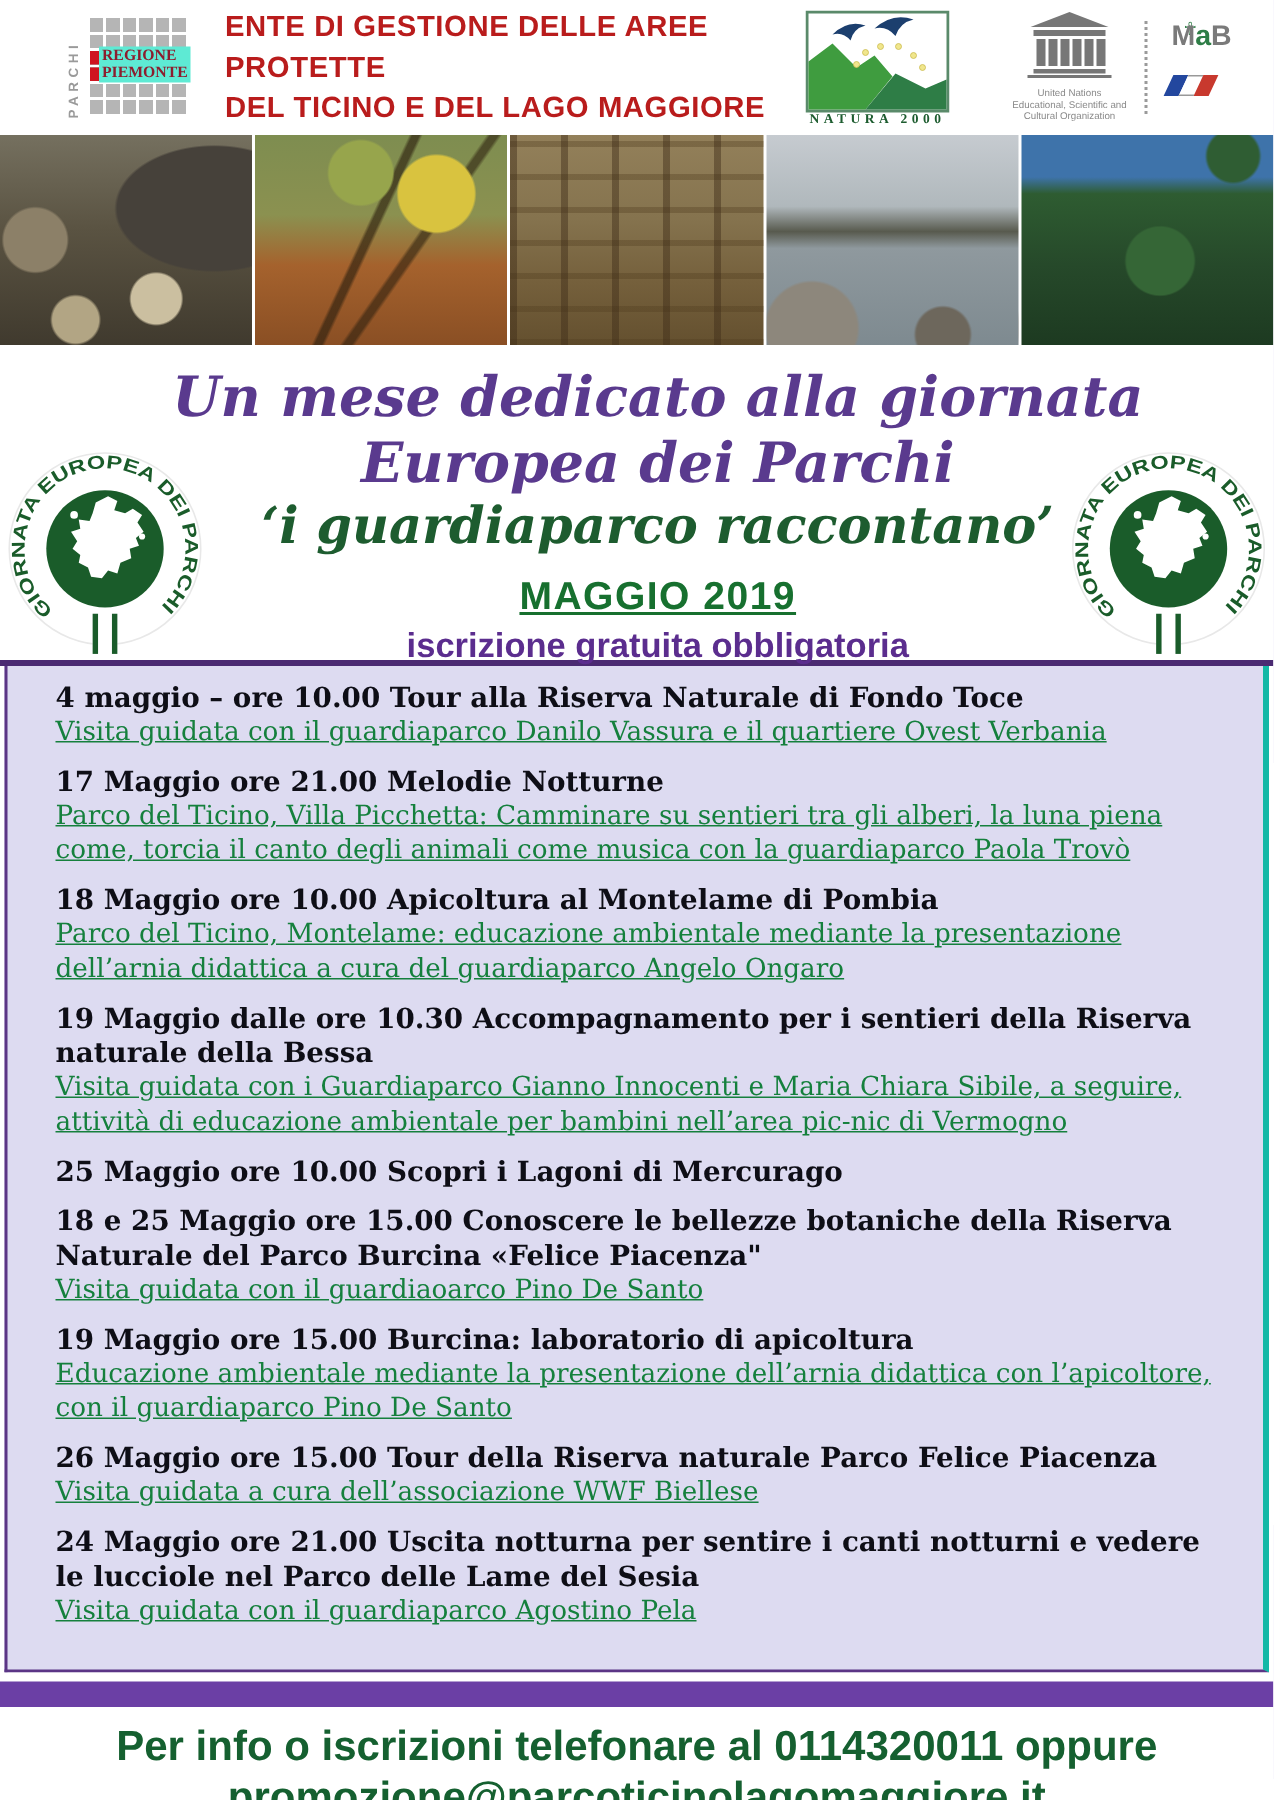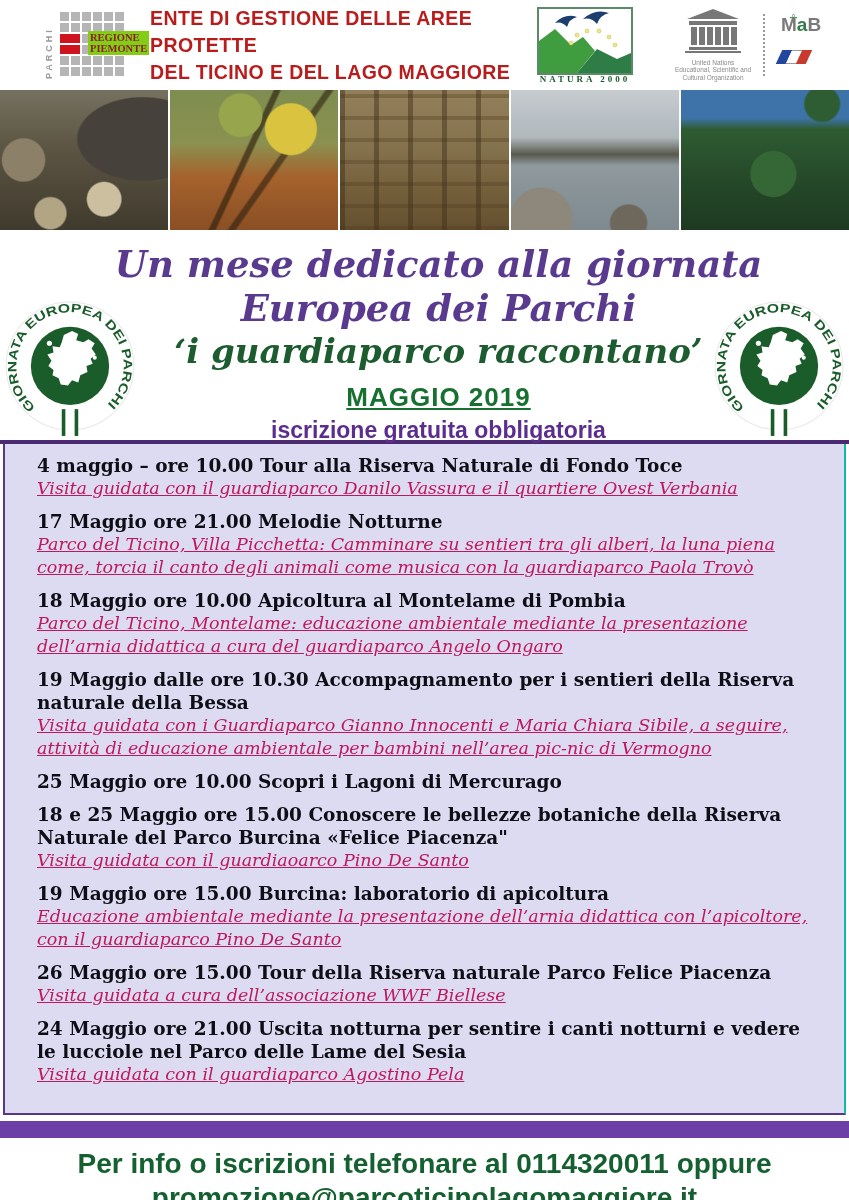"REGIONE" .rp-label { background: #84cc16 -> #5eead4; left: 44px -> 22px }
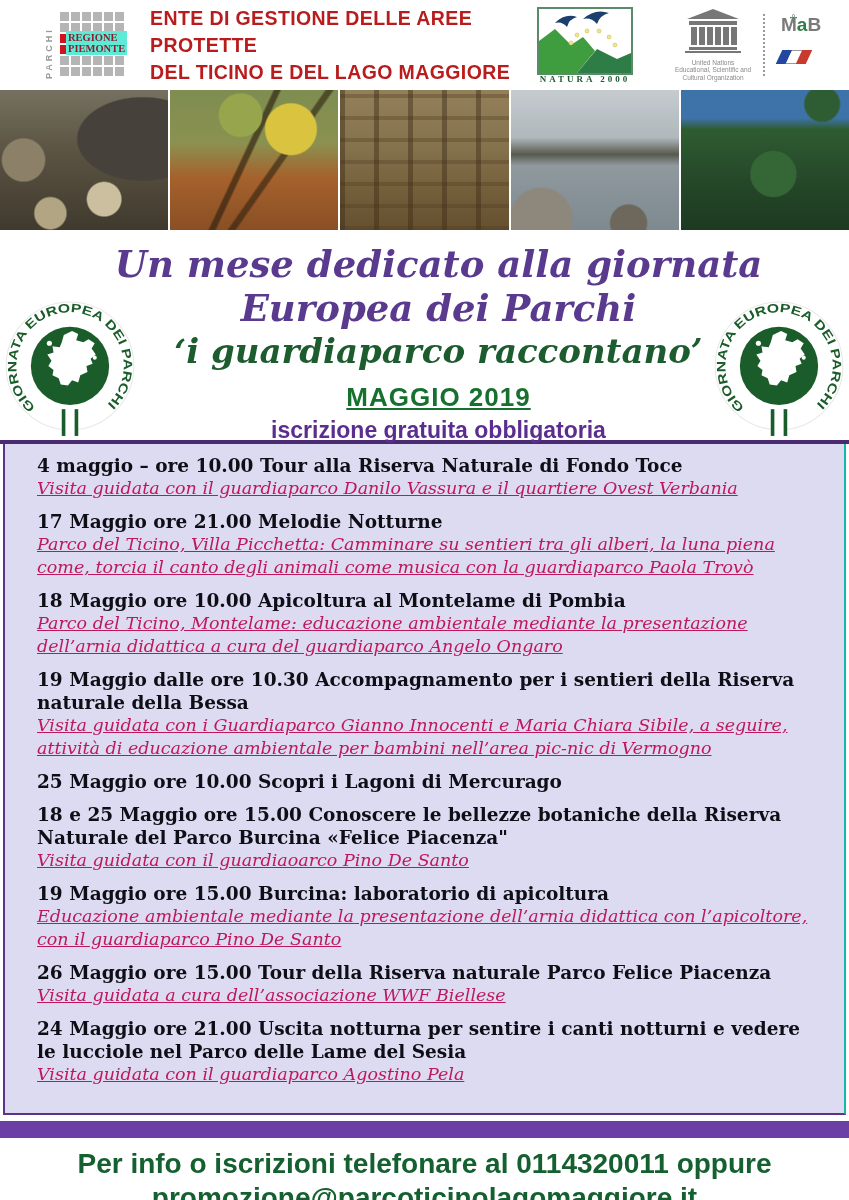"4 maggio – ore 10.00" .events-box { border-right: 2px solid #14b8a6 -> 4px solid #14b8a6 }
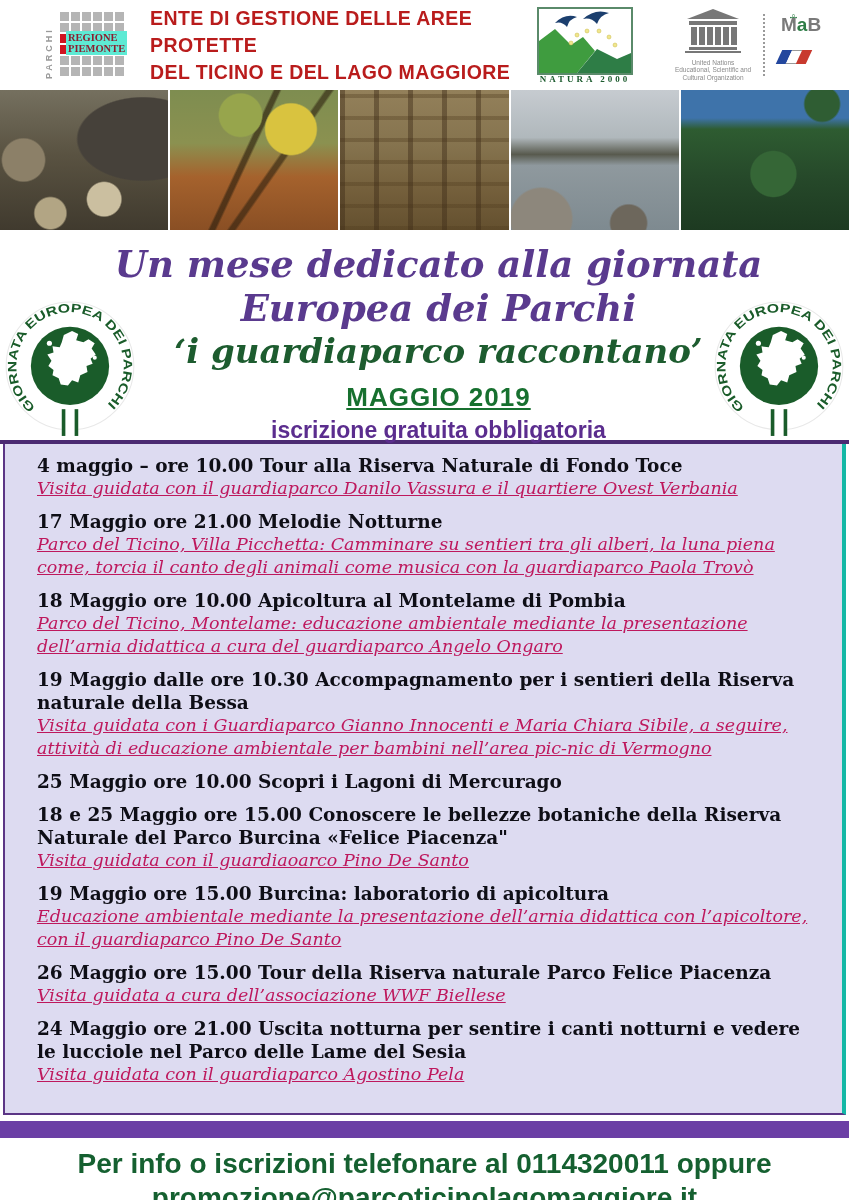"Visita guidata con il guardiaparco" .event-desc { color: #be185d -> #15803d; font-style: italic -> none }
